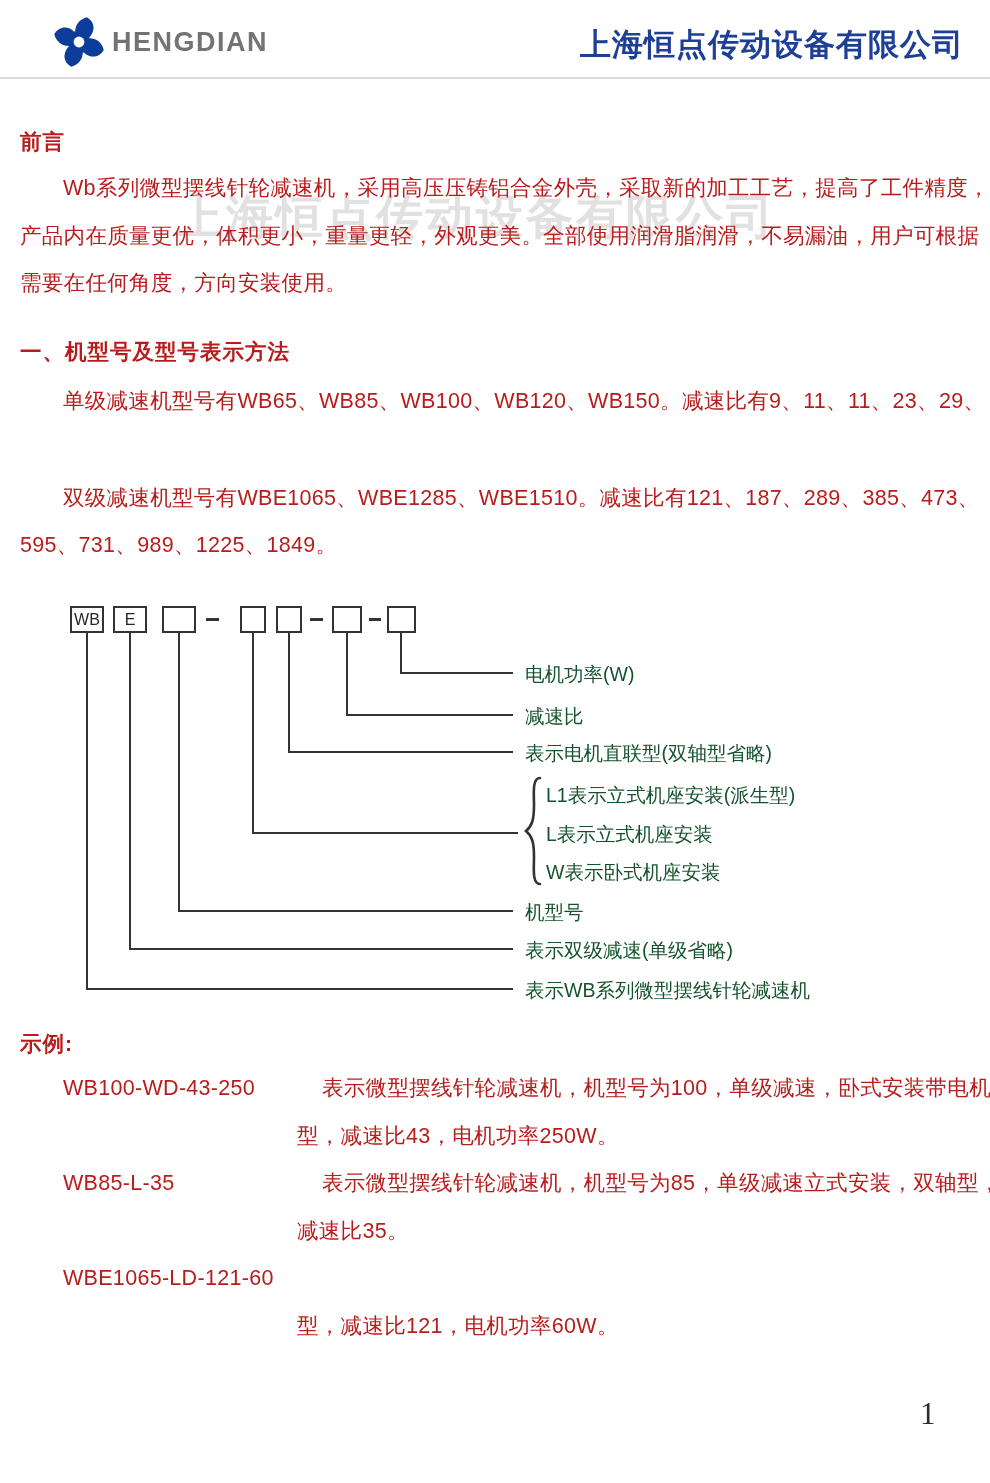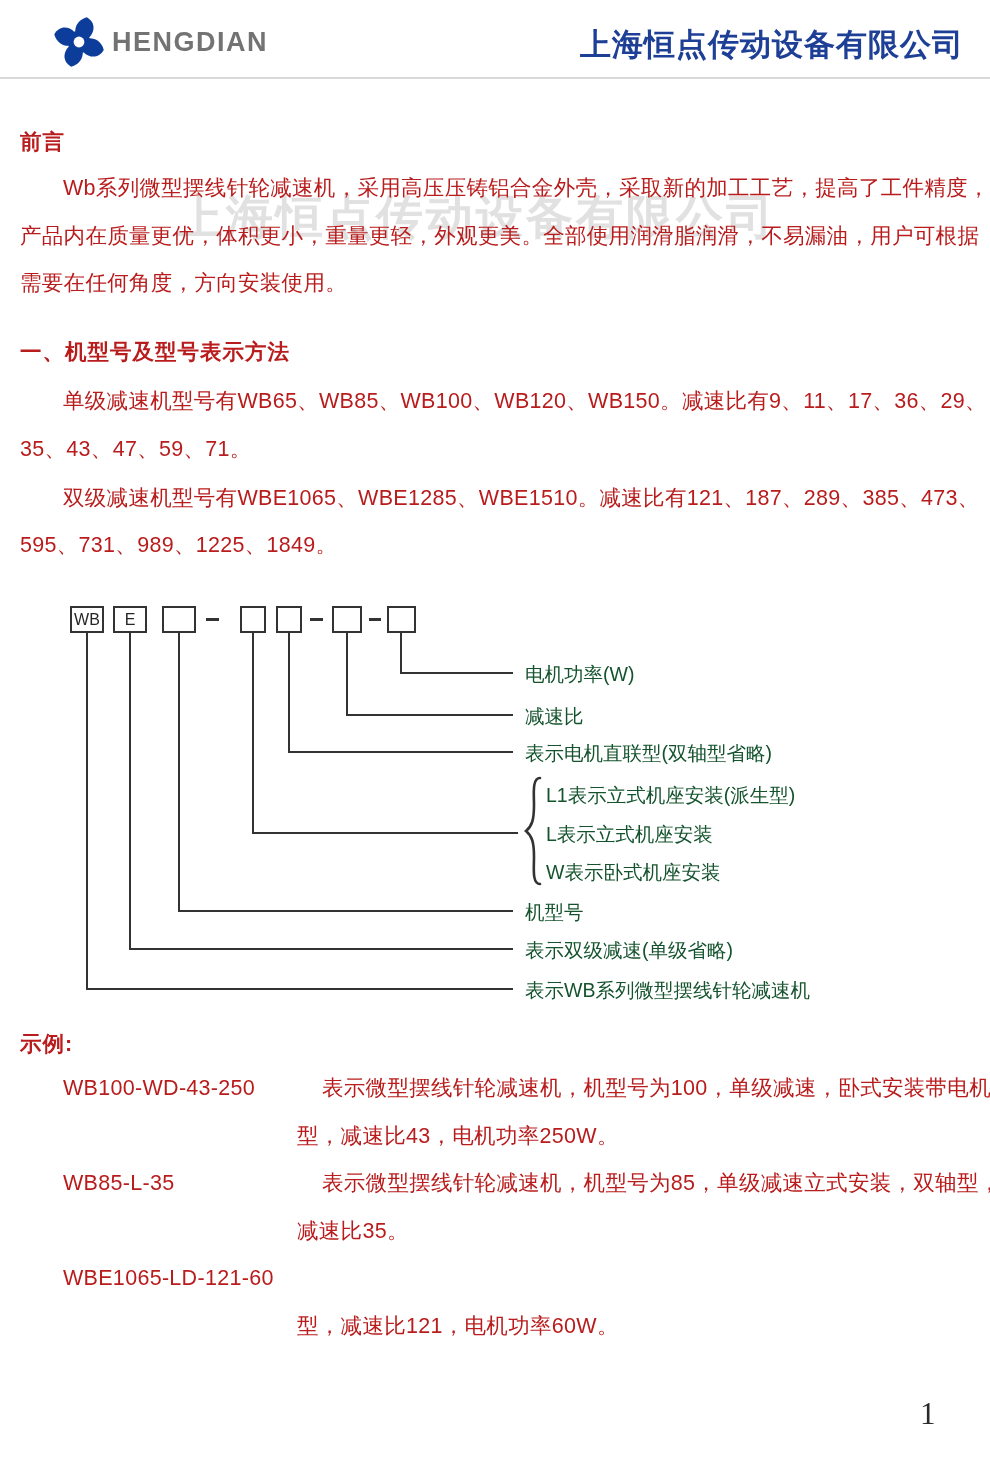"单级减速机型号有WB65、WB85、WB100、WB120、WB150。减速比有" div.t { text: 17、36 -> 11、23 }
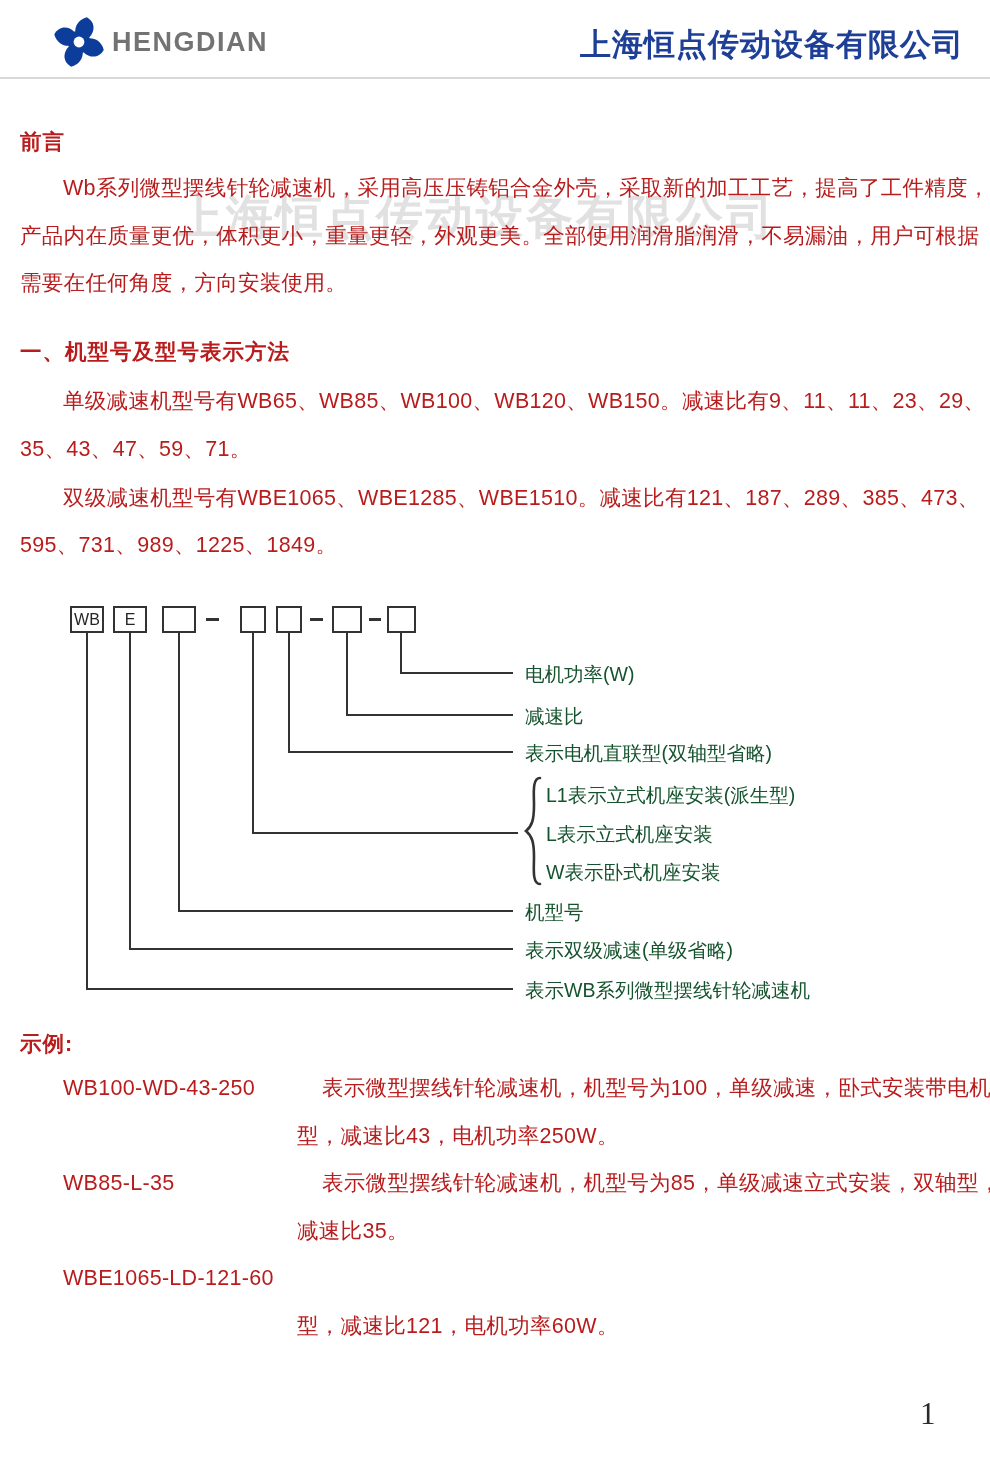"35、43、47、59、71。" div.t { html: <div>35、43、47、59、71。</div> -> none }
